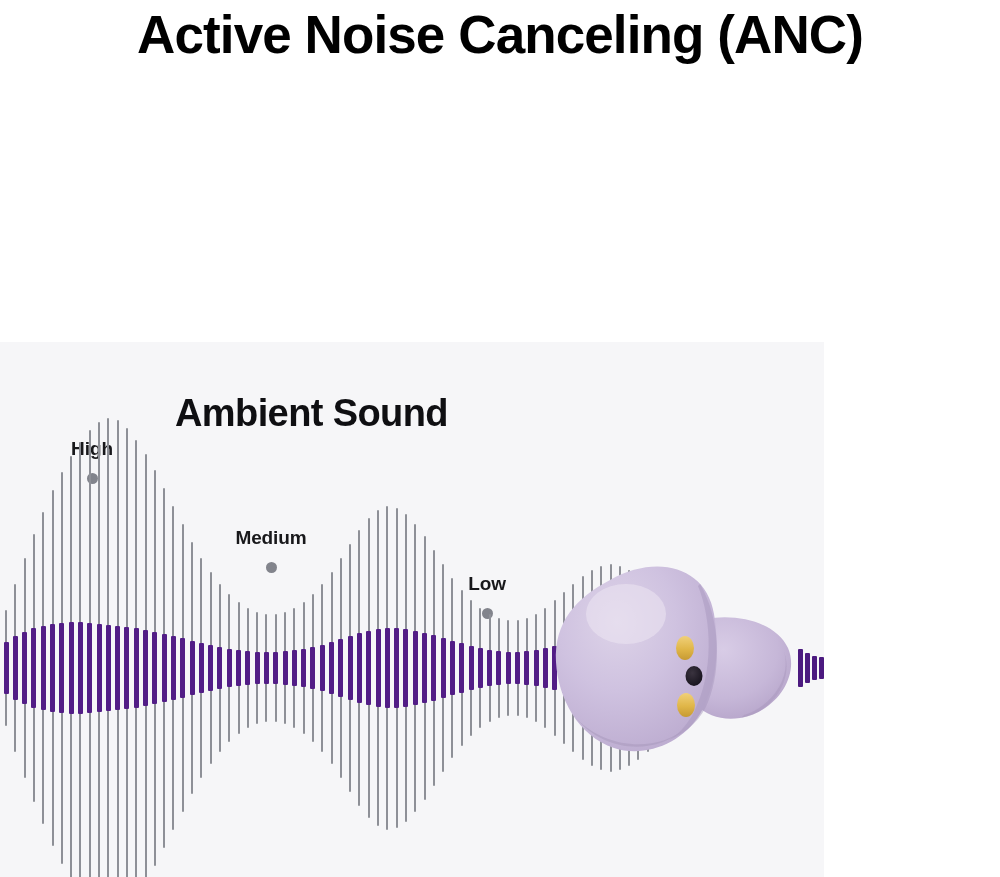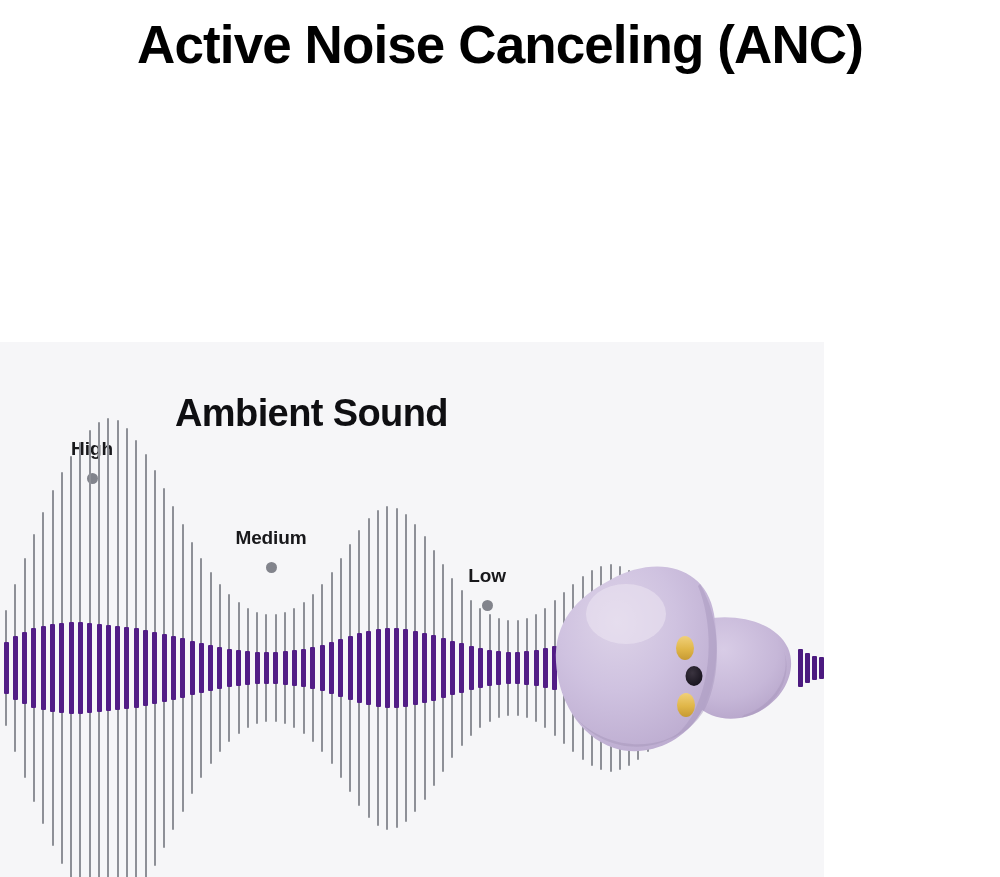"Active Noise Canceling (ANC)" #hero-title { margin: 12px -> 2px }
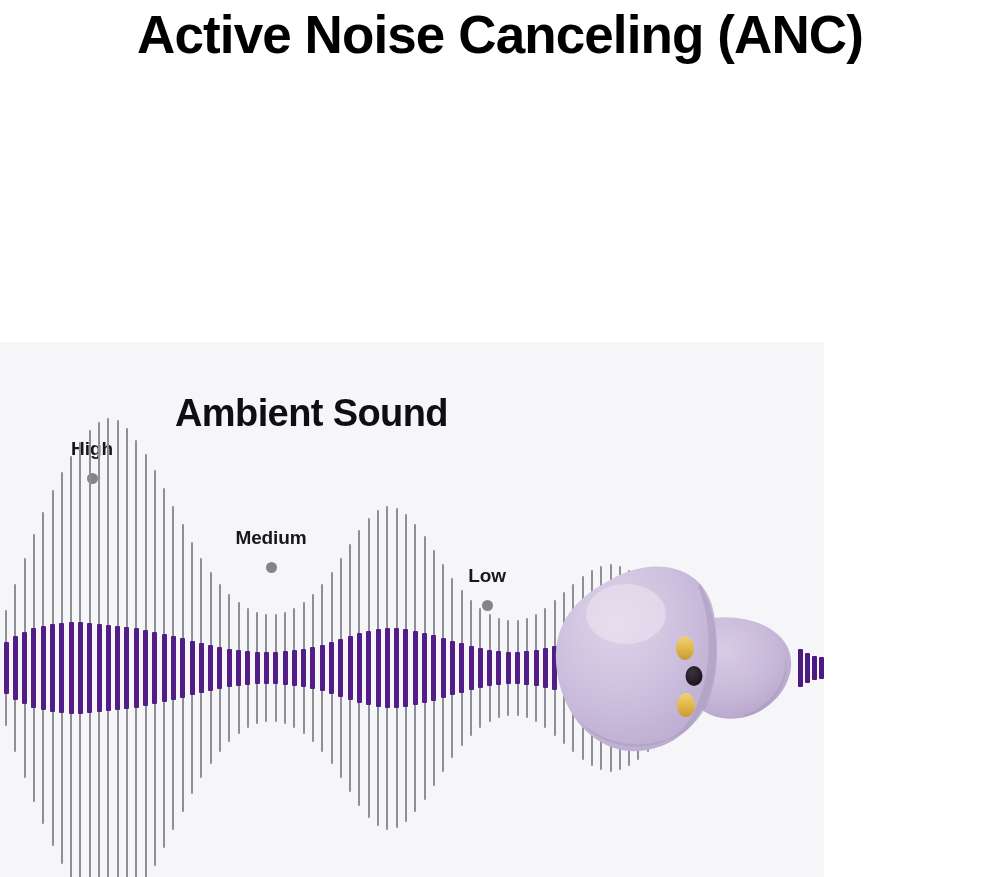"Low" #marker-low { top: 223px -> 231px }
